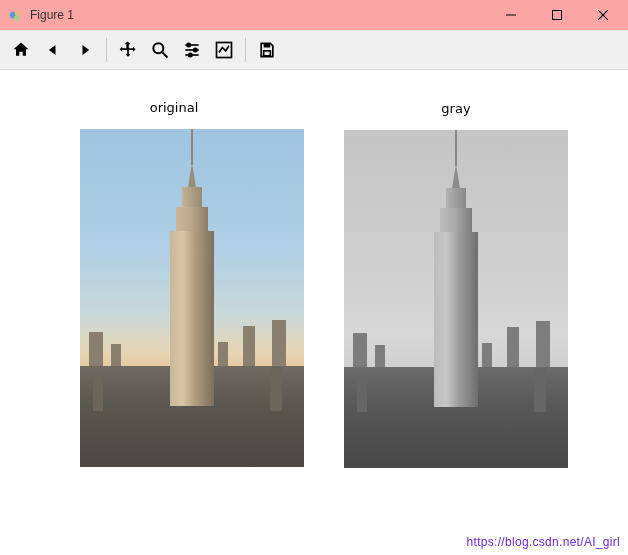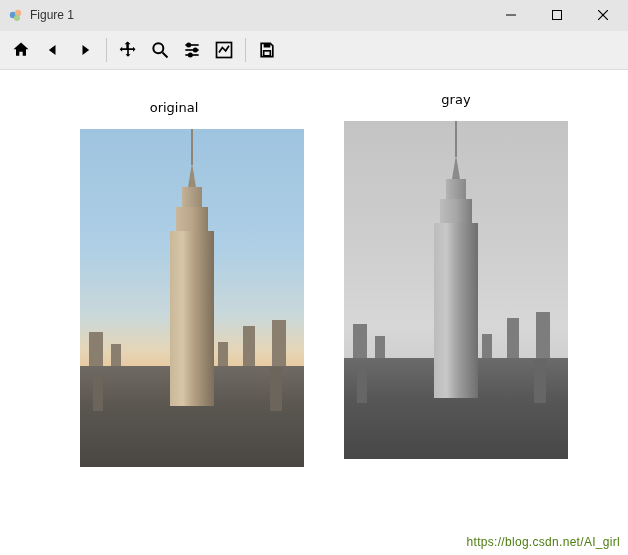"Figure 1" .titlebar { background: #e5e5e5 -> #fca5a5 }
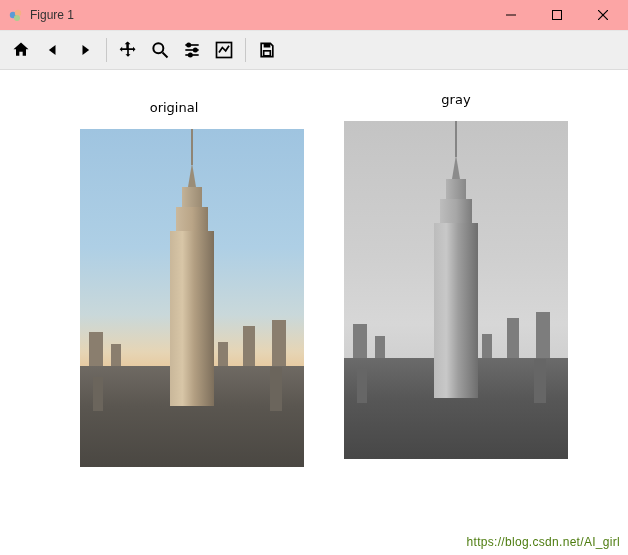"gray" .subplot-right { top: 22px -> 31px }
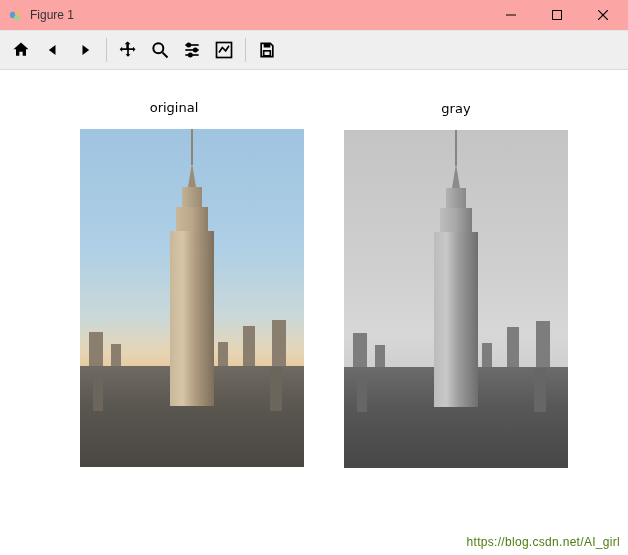"https://blog.csdn.net/AI_girl" .watermark { color: #4d7c0f -> #6d28d9 }
